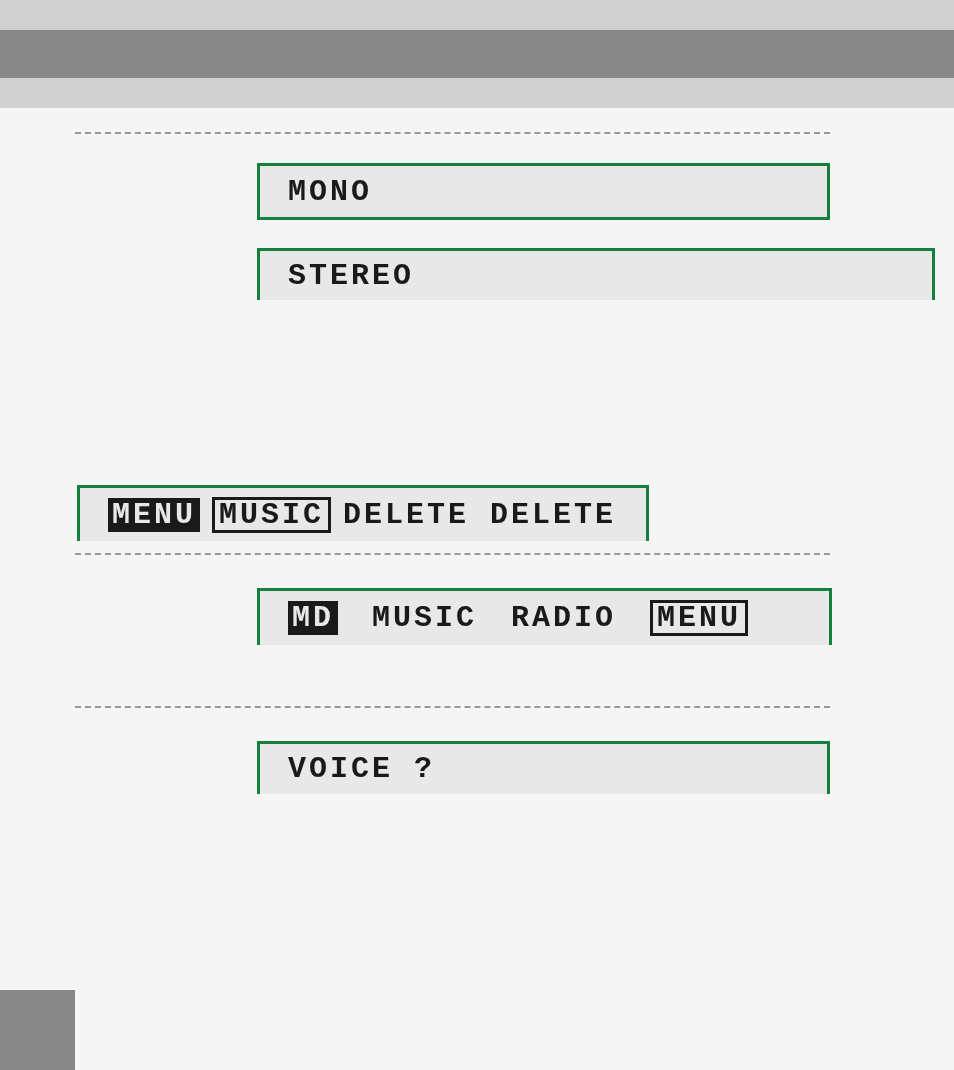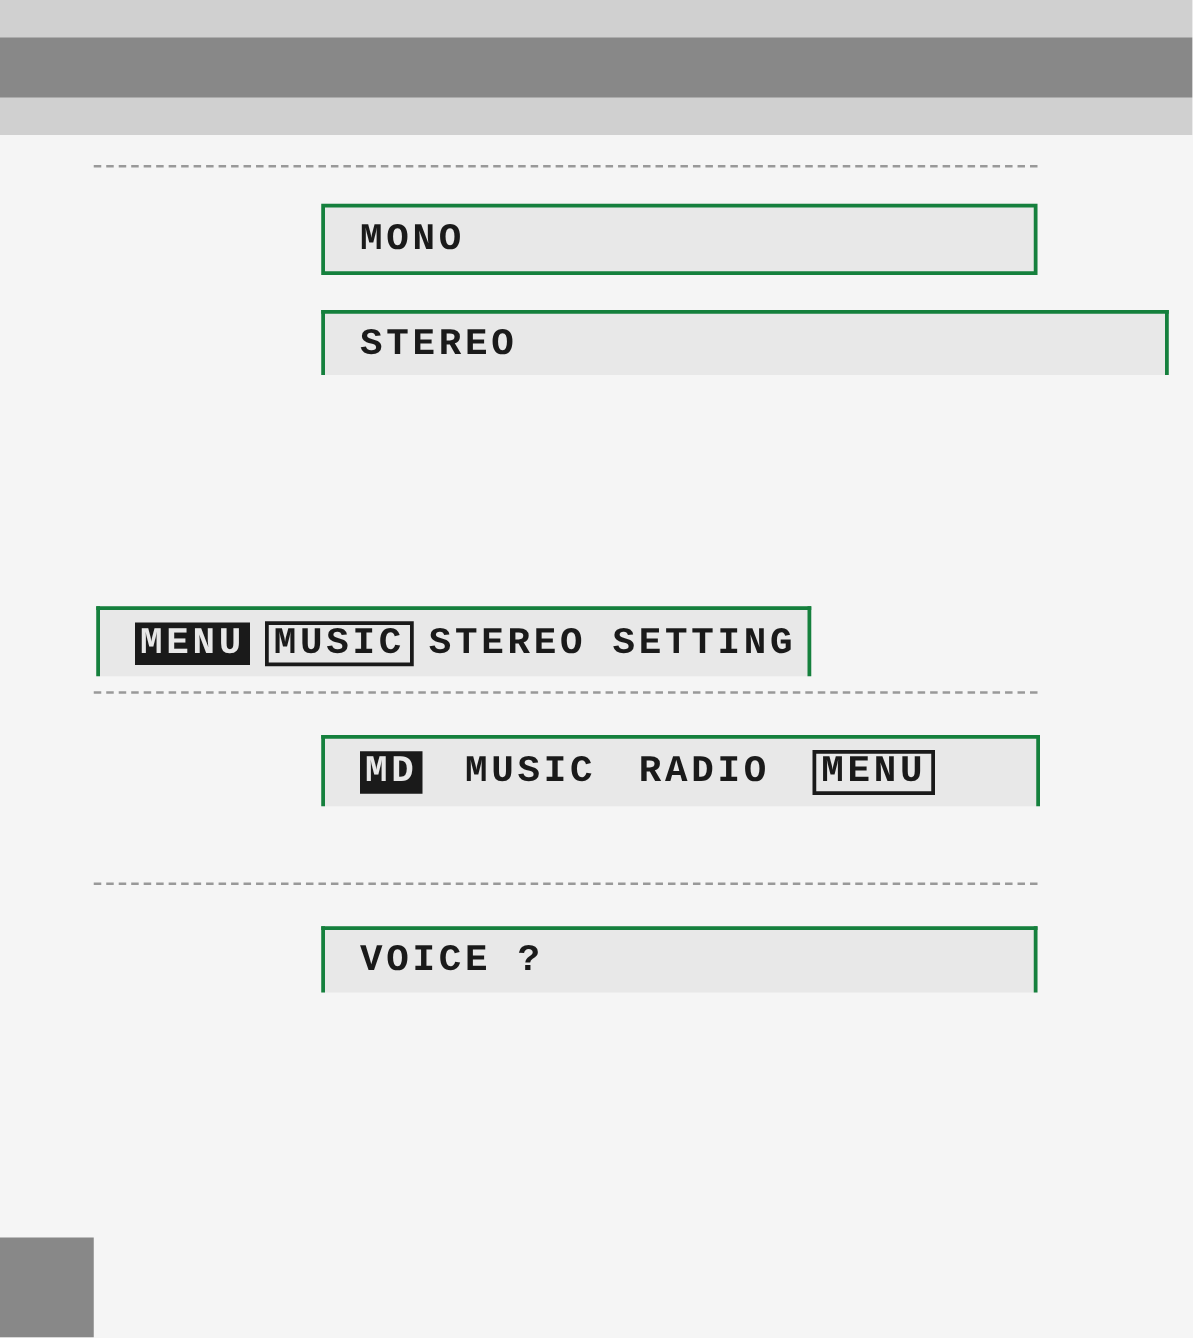"STEREO SETTING" span.lcd-text { text: STEREO SETTING -> DELETE DELETE }
